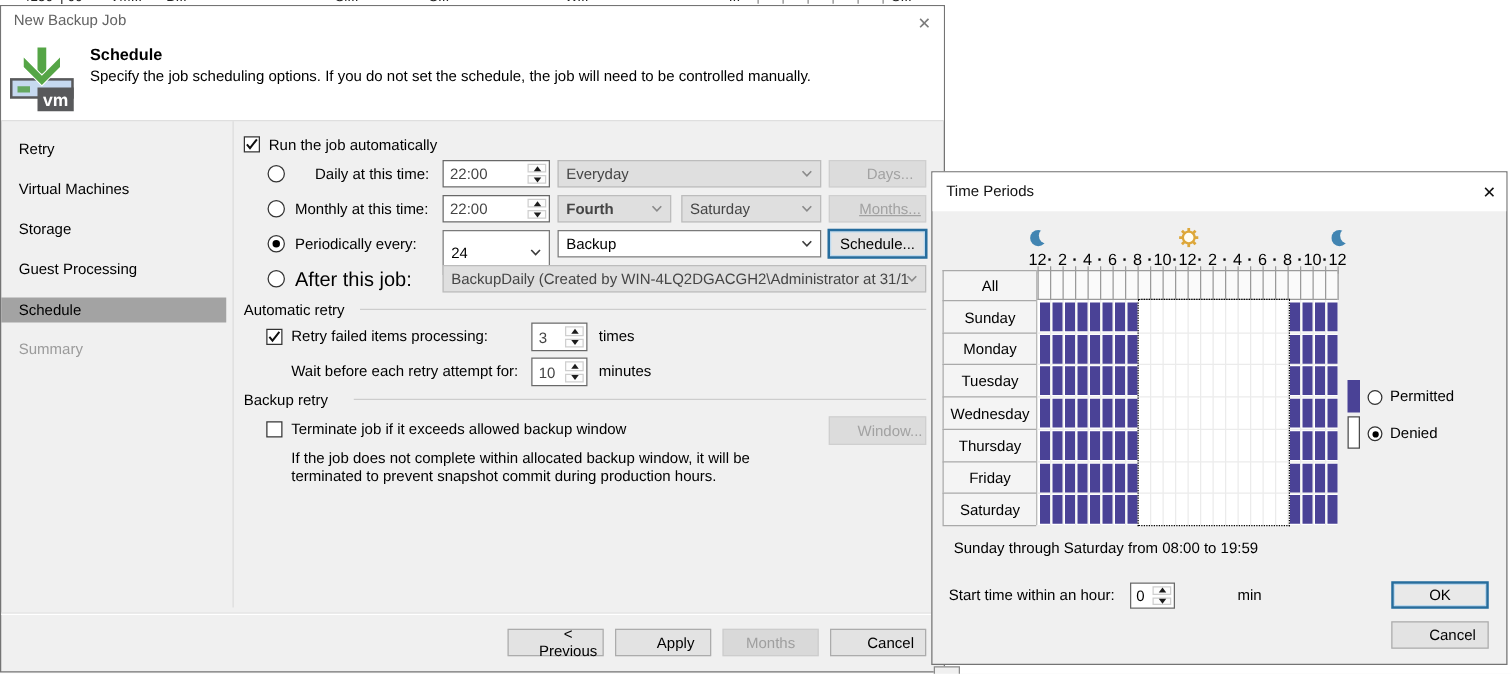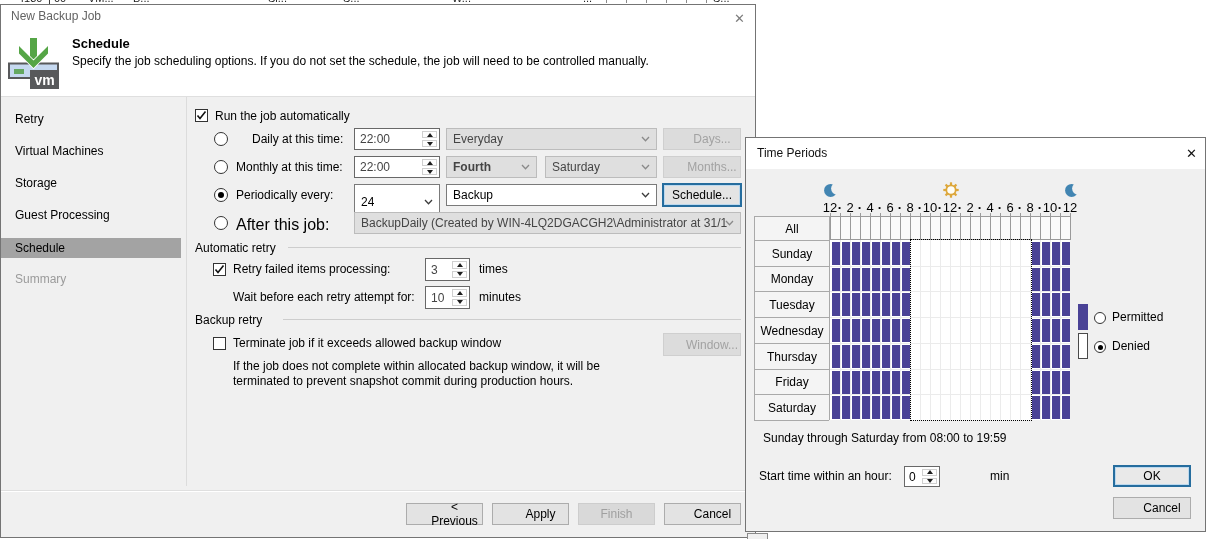"Months..." div.ctl { text-decoration: none -> underline }
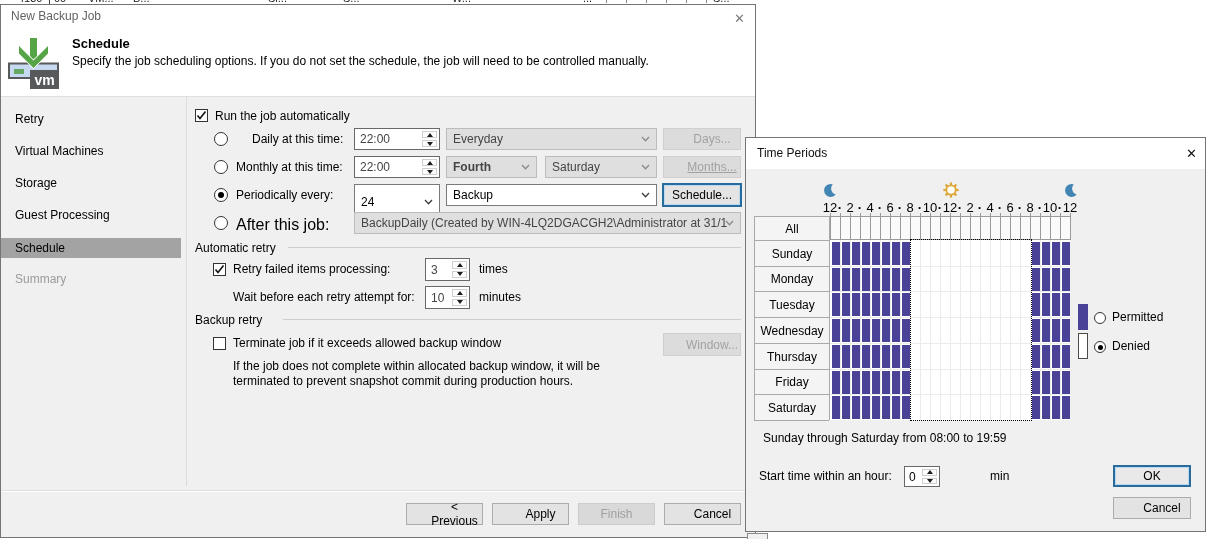"Finish" div.ctl { text: Finish -> Months }
